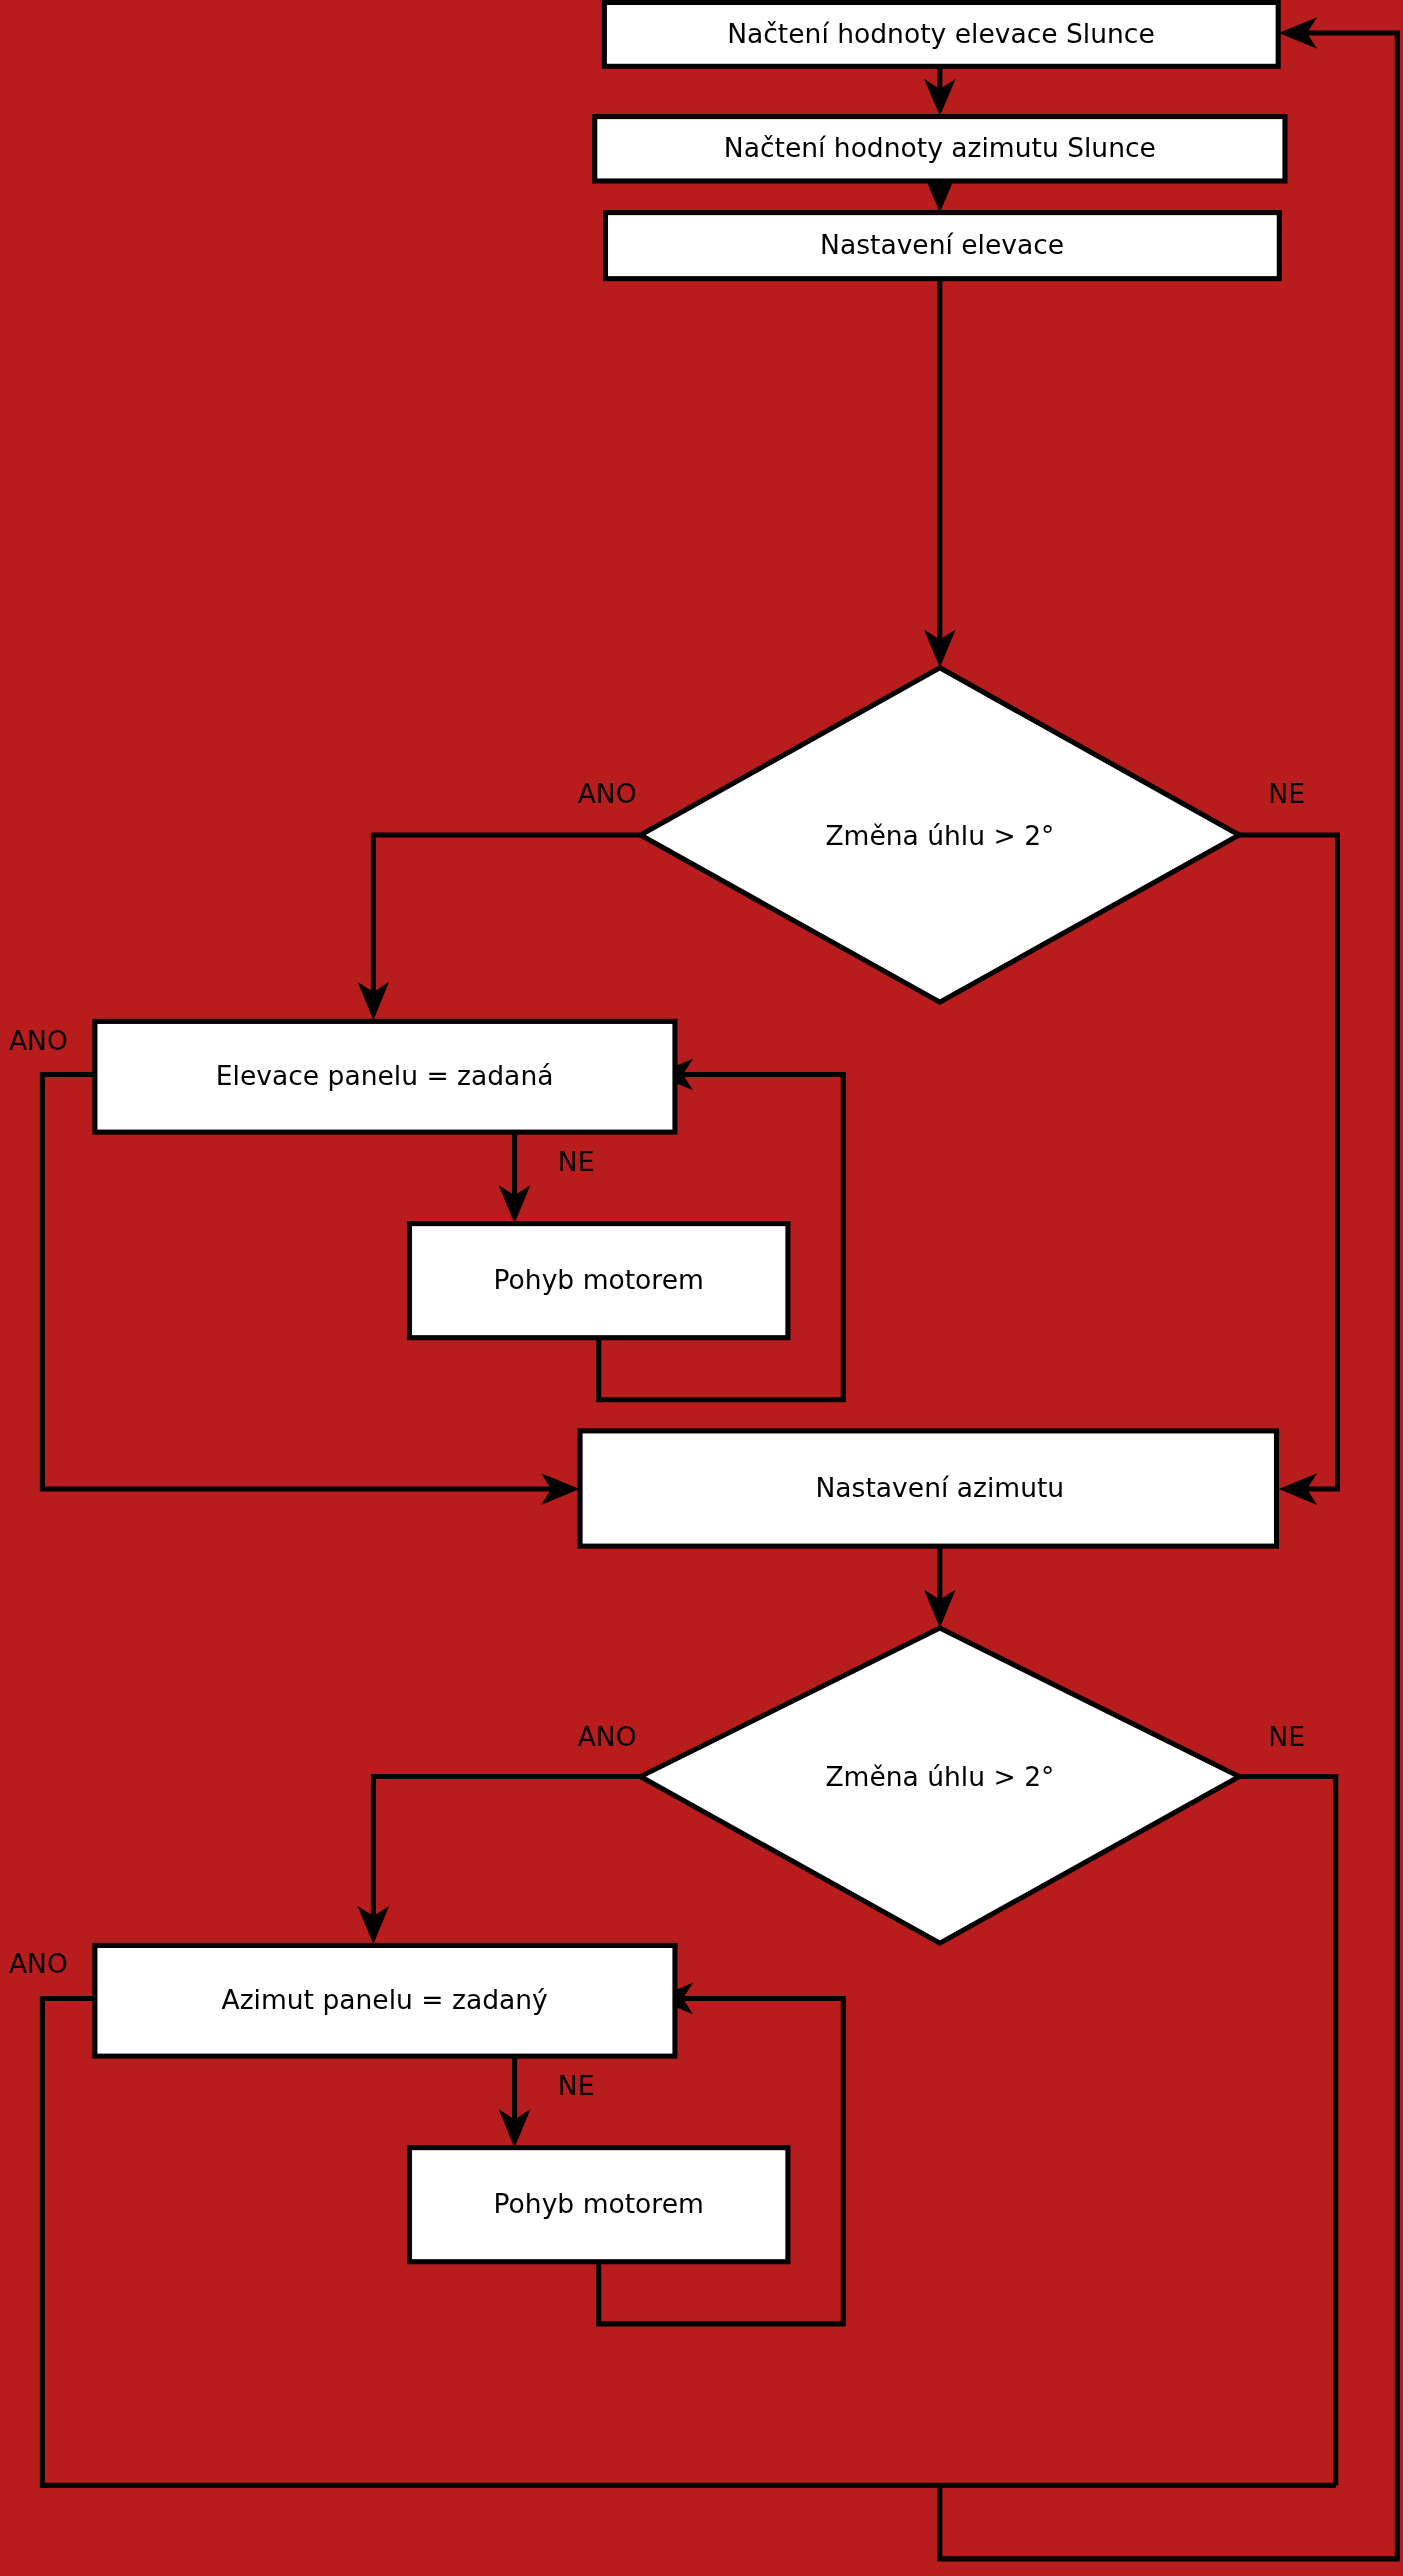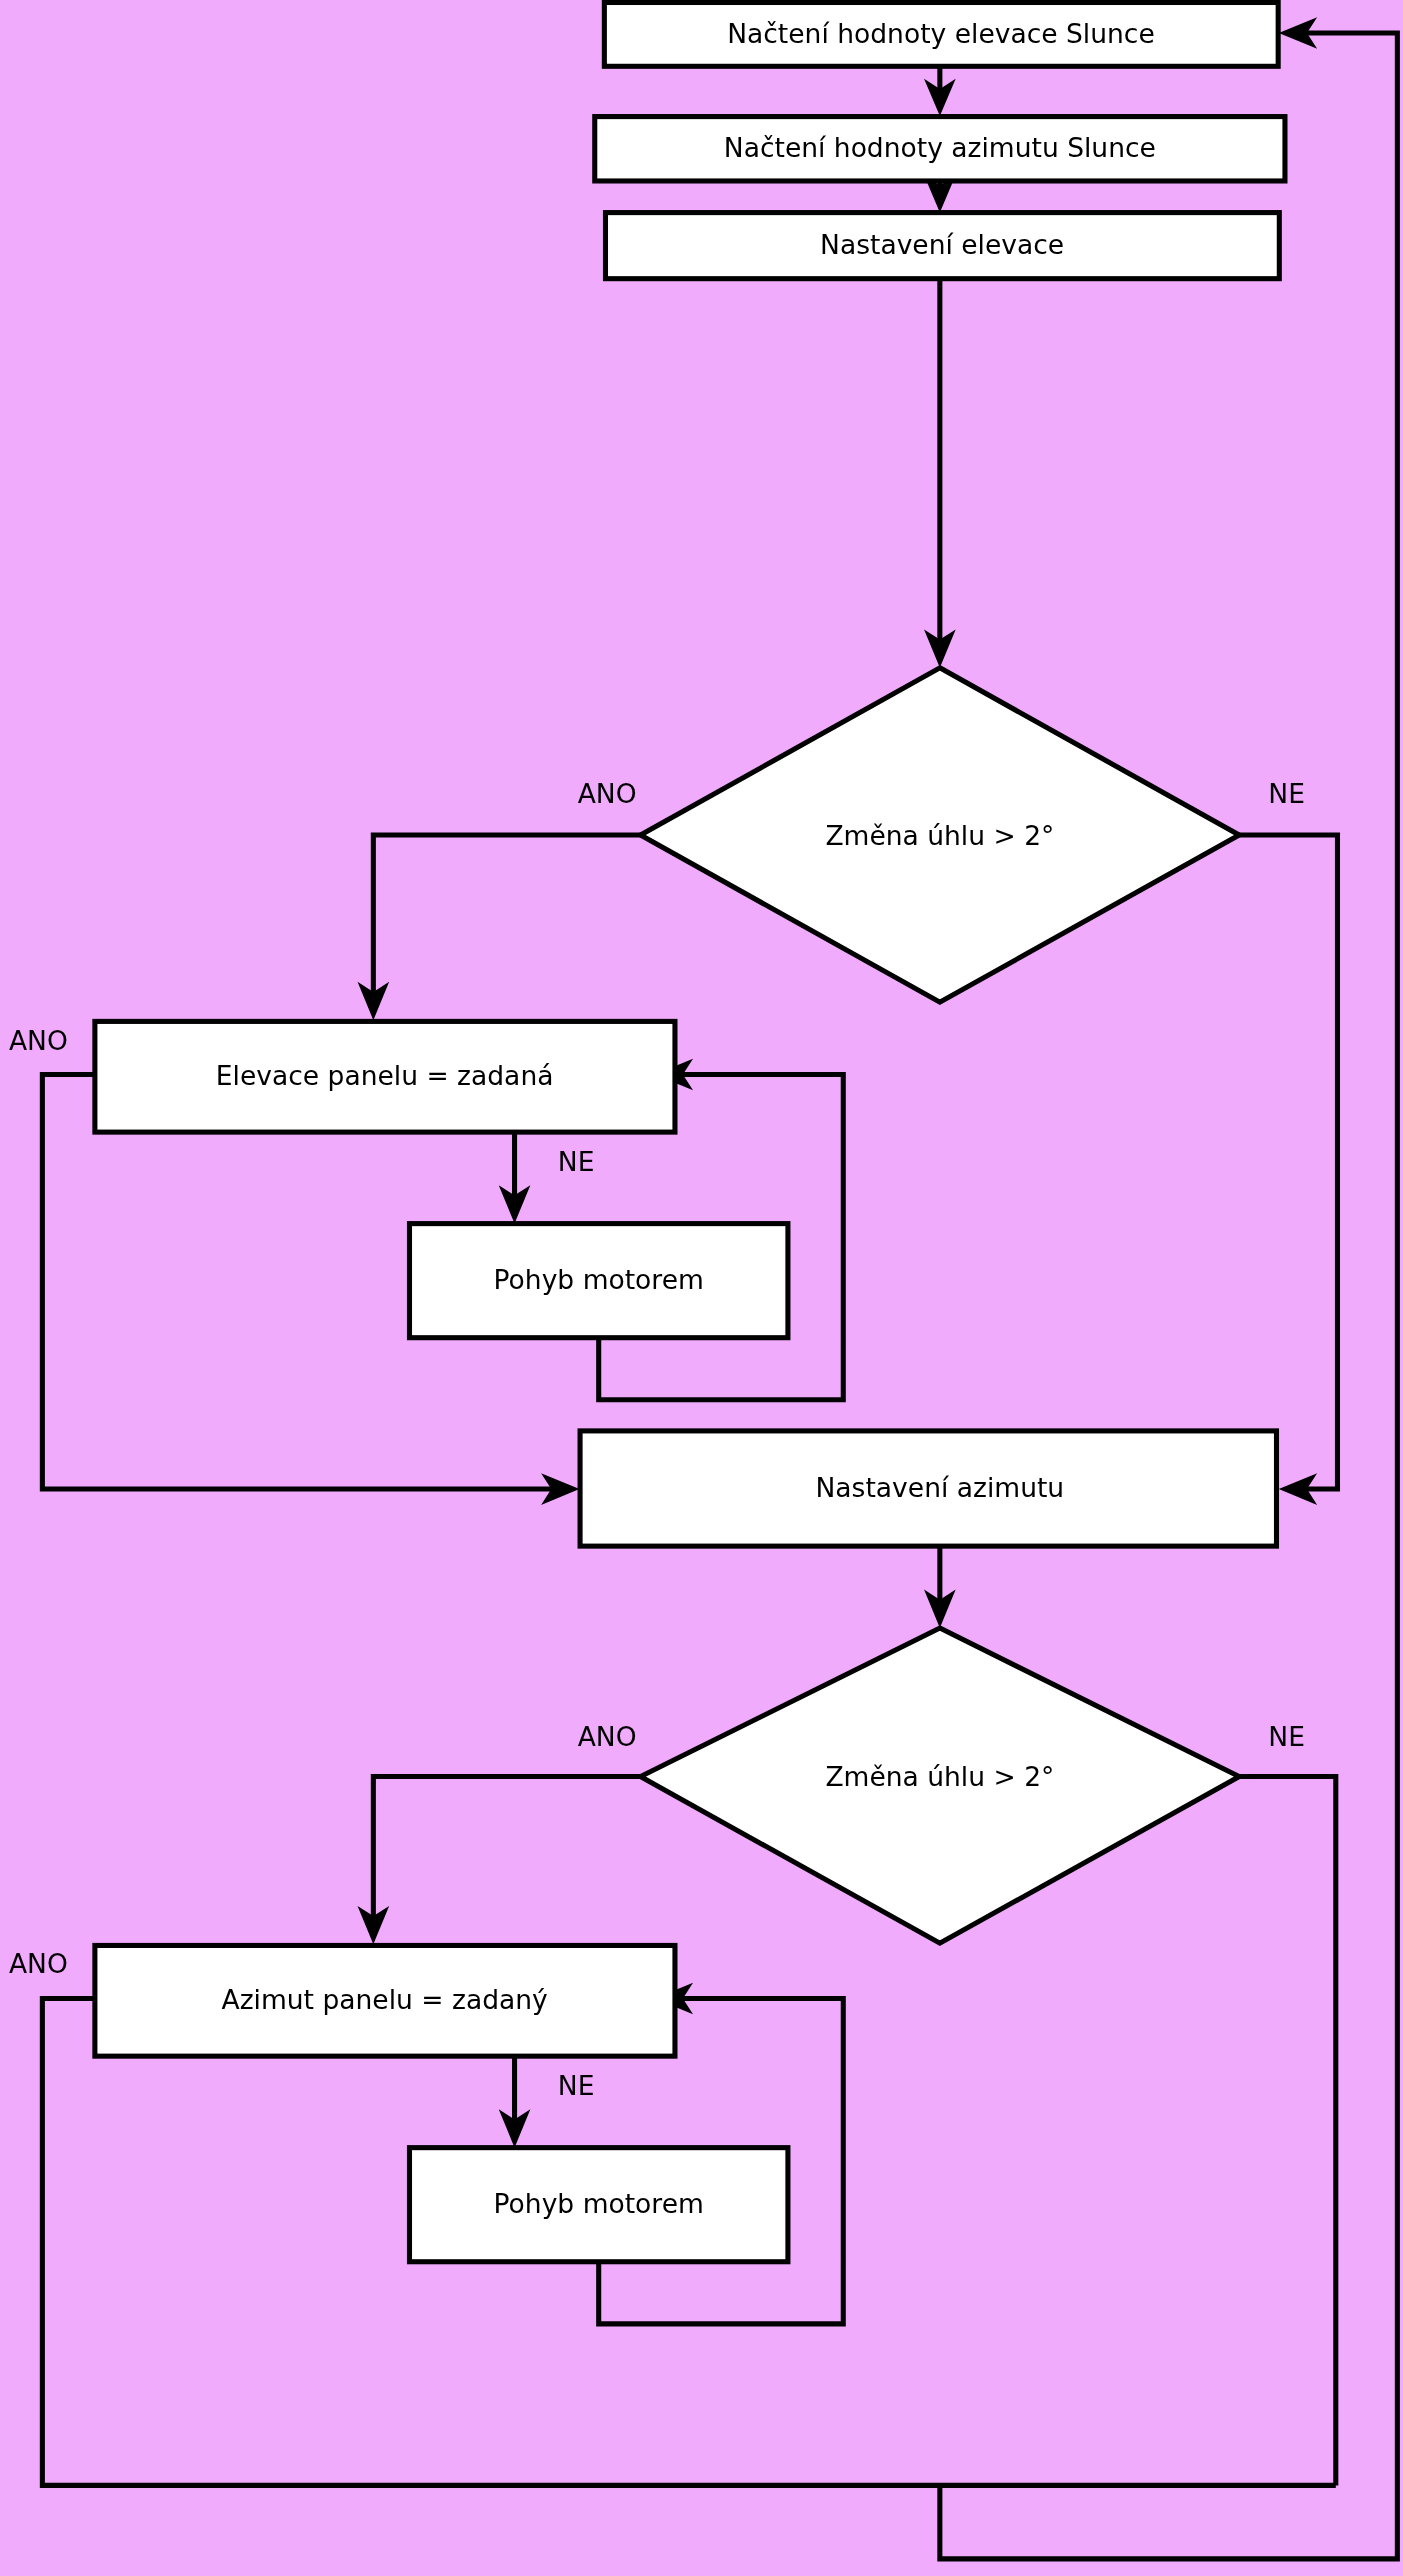"Načtení hodnoty elevace Slunce" #diagram-root { background: #f0abfc -> #b91c1c }
